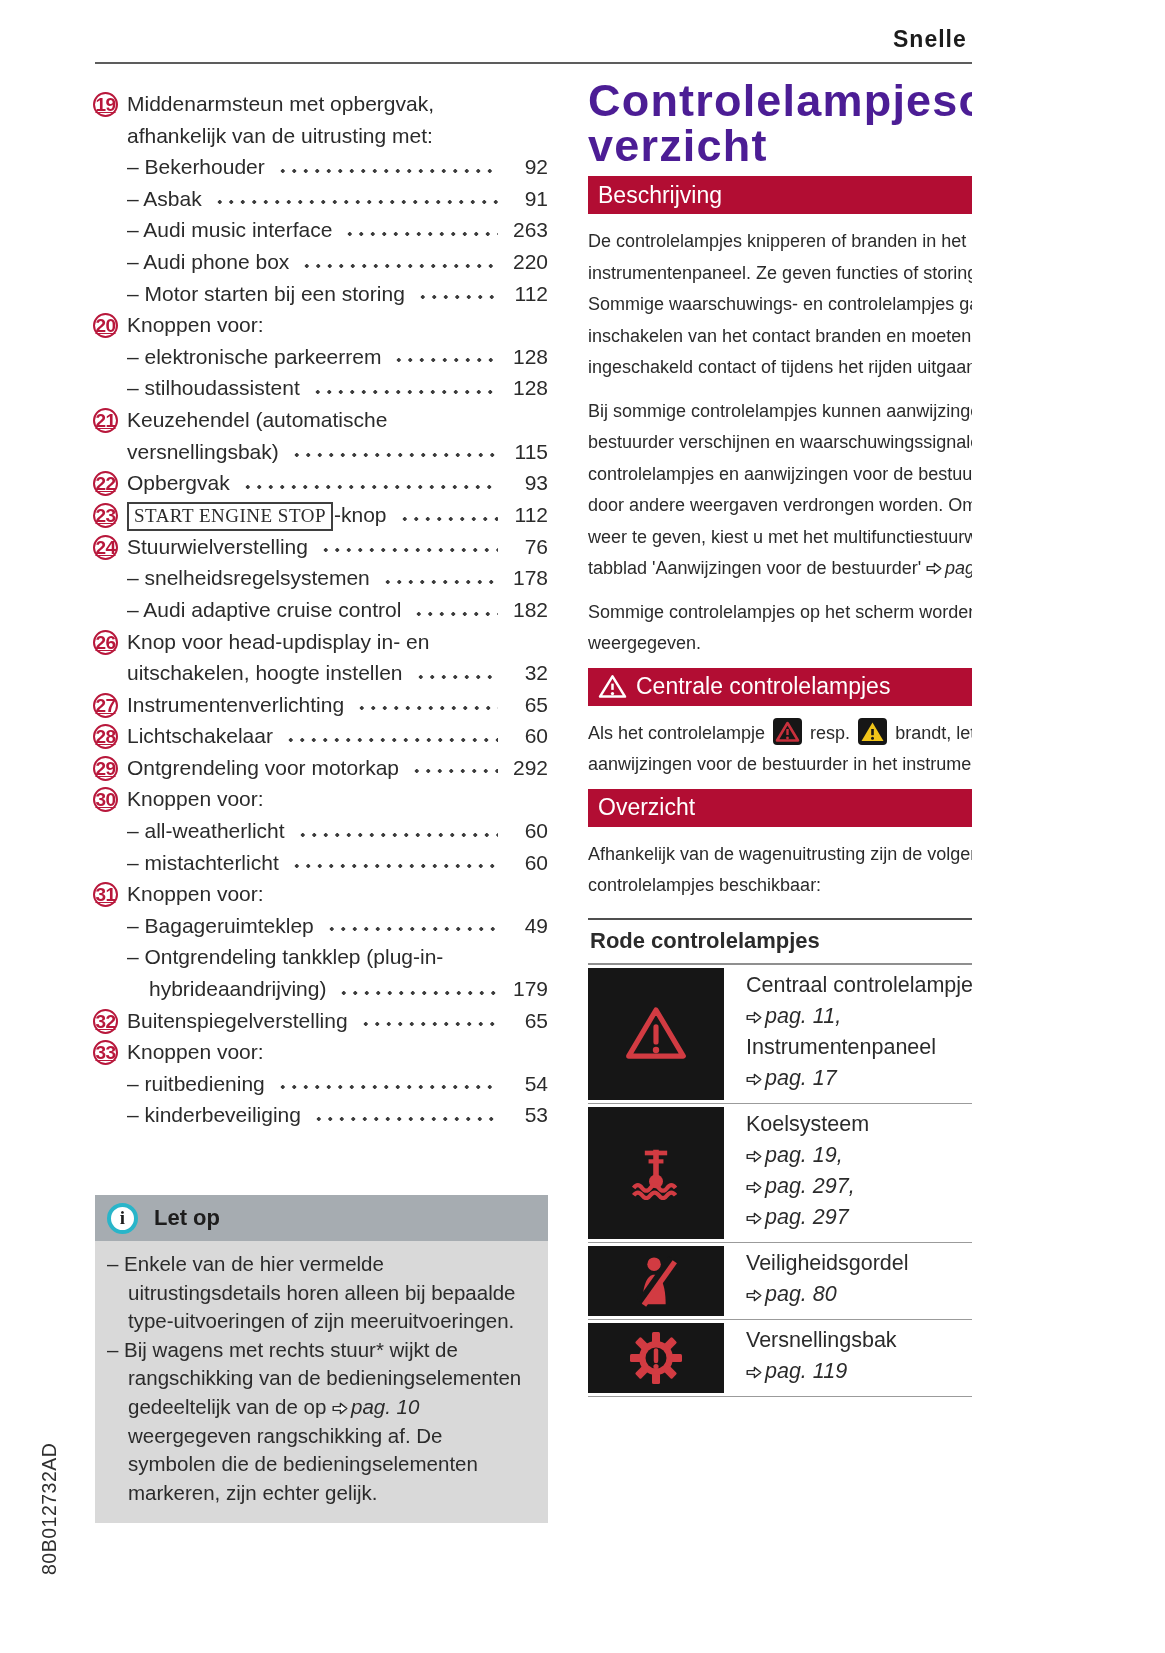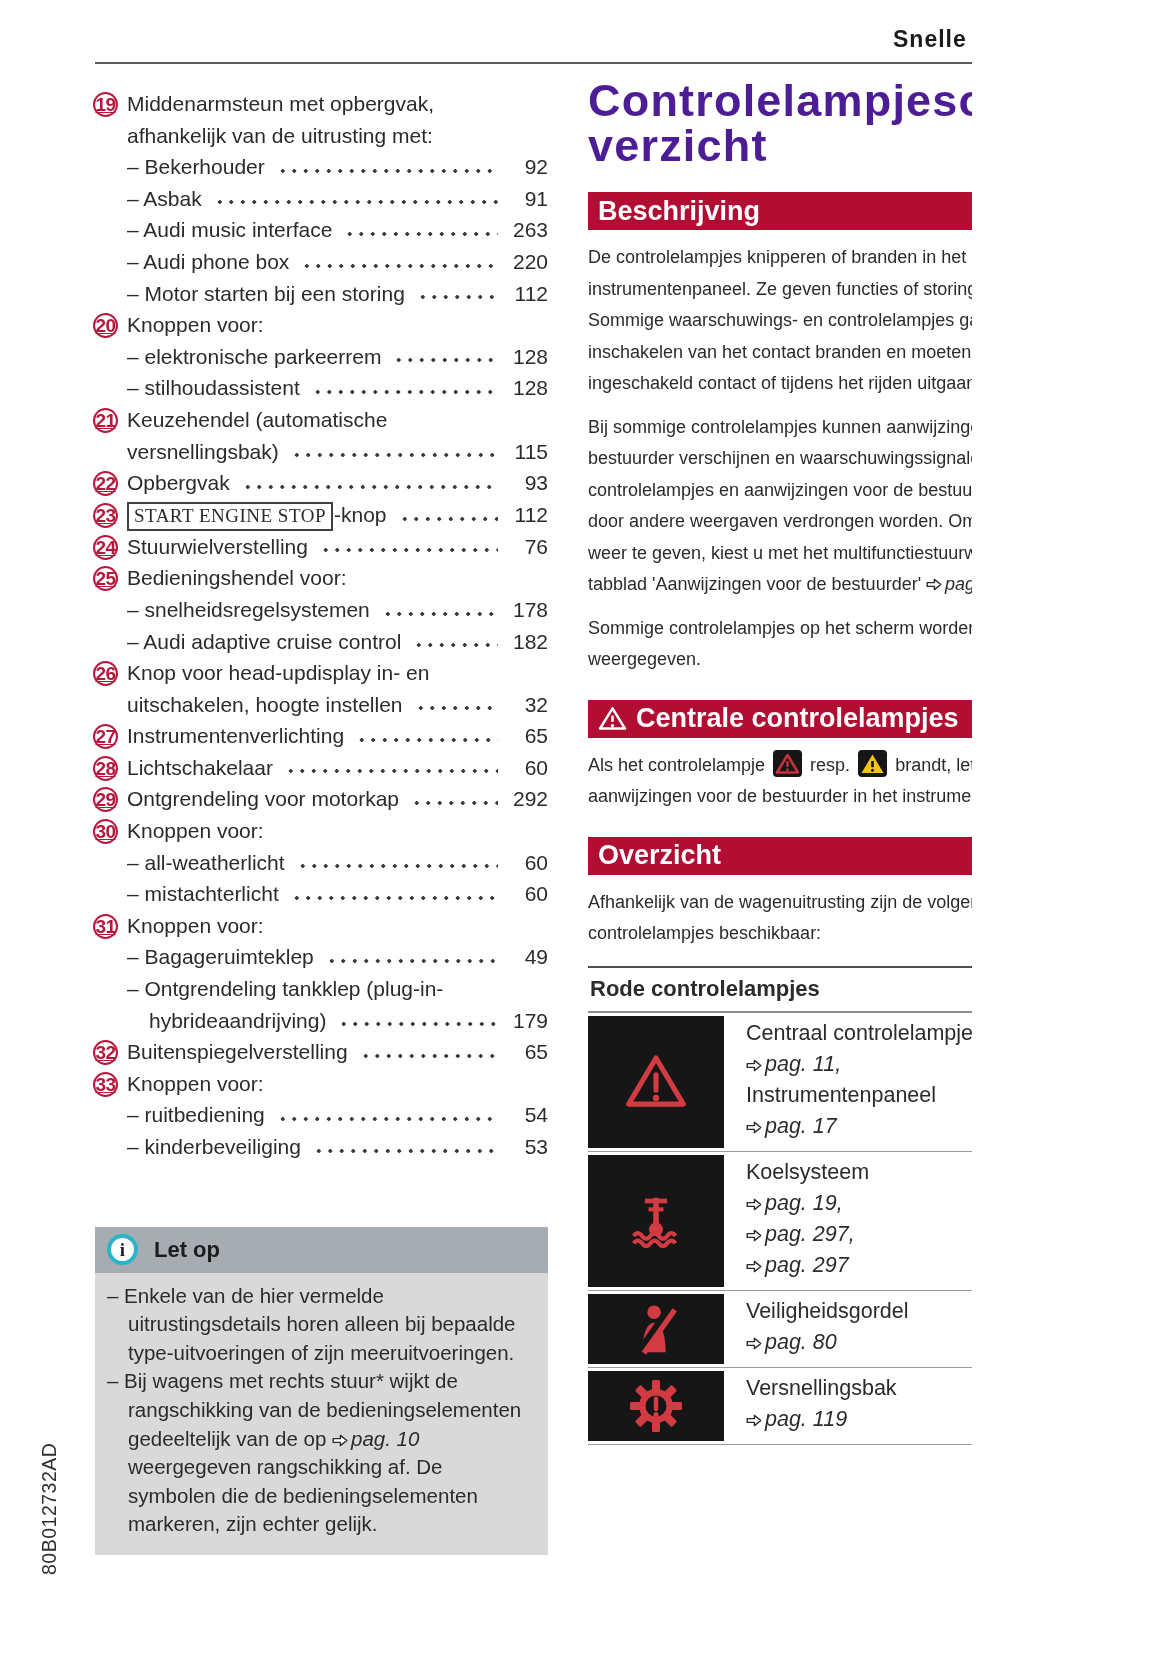"Beschrijving" .band { font-size: 27px -> 23px; font-weight: bold -> normal; margin-top: 24px -> 8px }
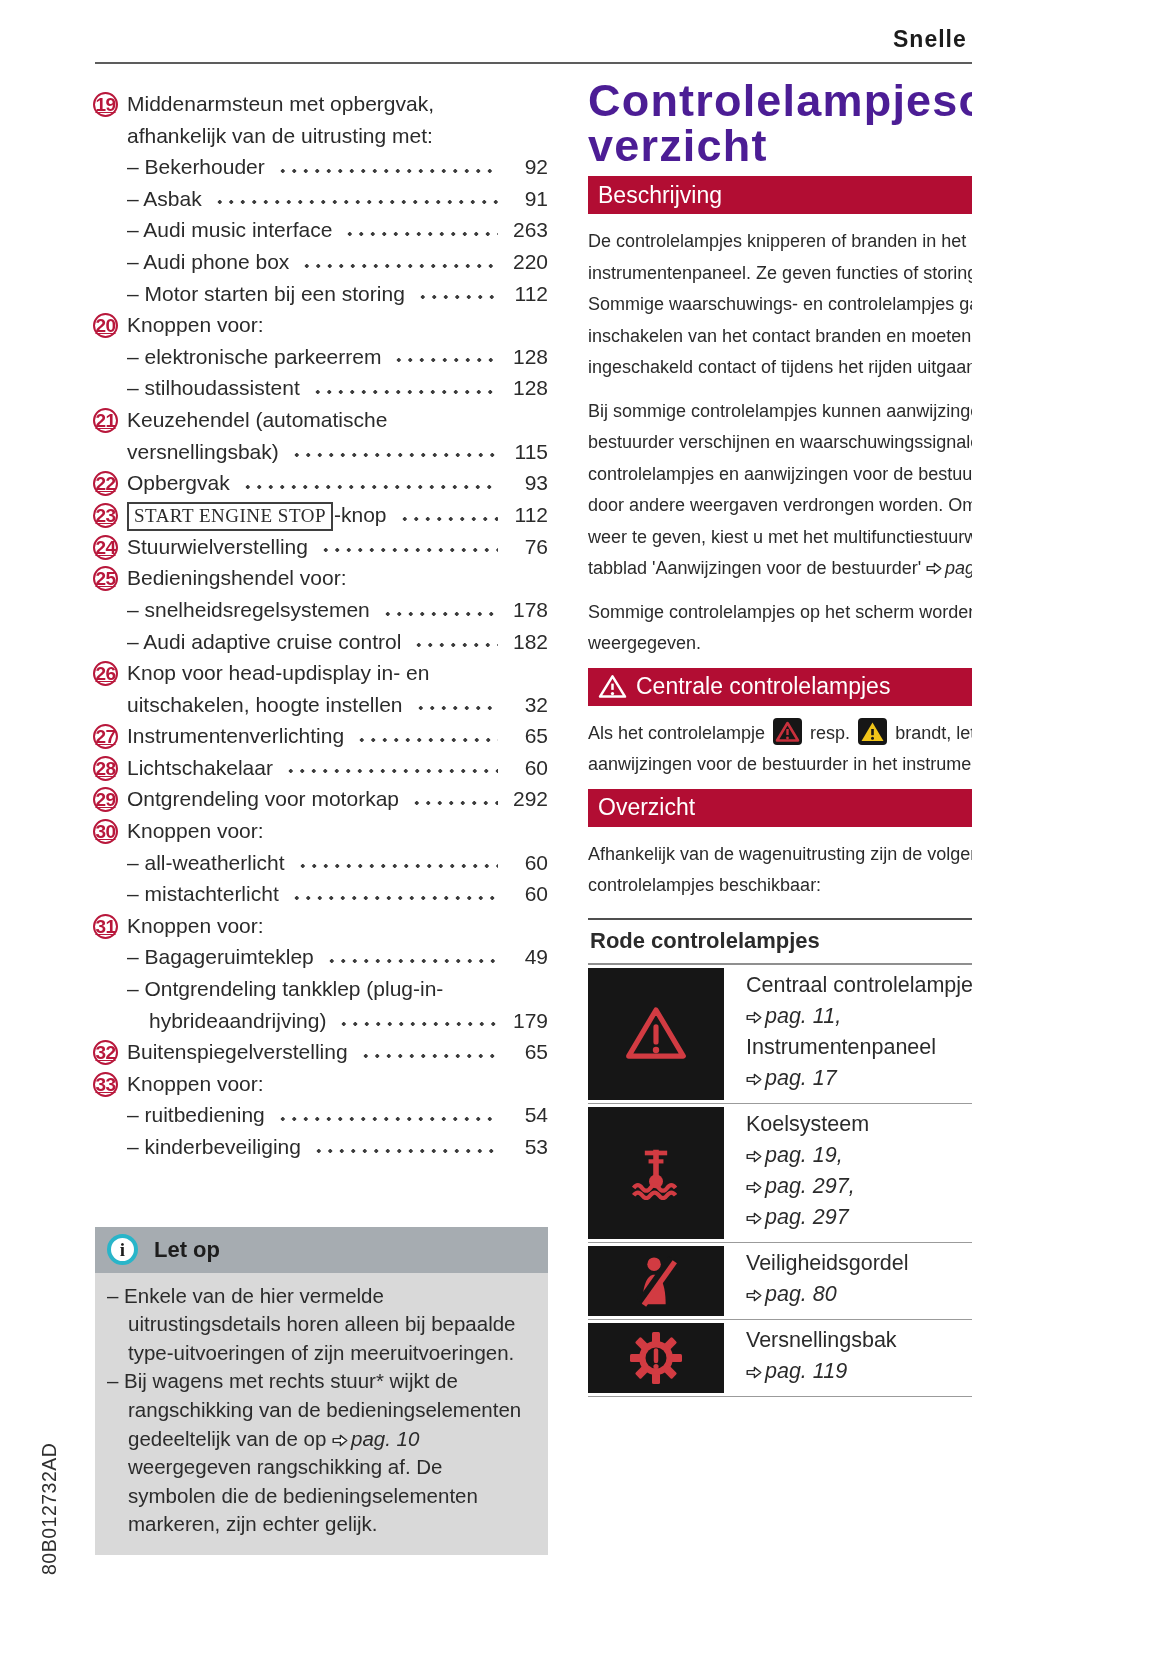"25" div.toc-row { html: <div> <span>25</span> <span>Bedieningshendel voor:</span> </div> -> none }
